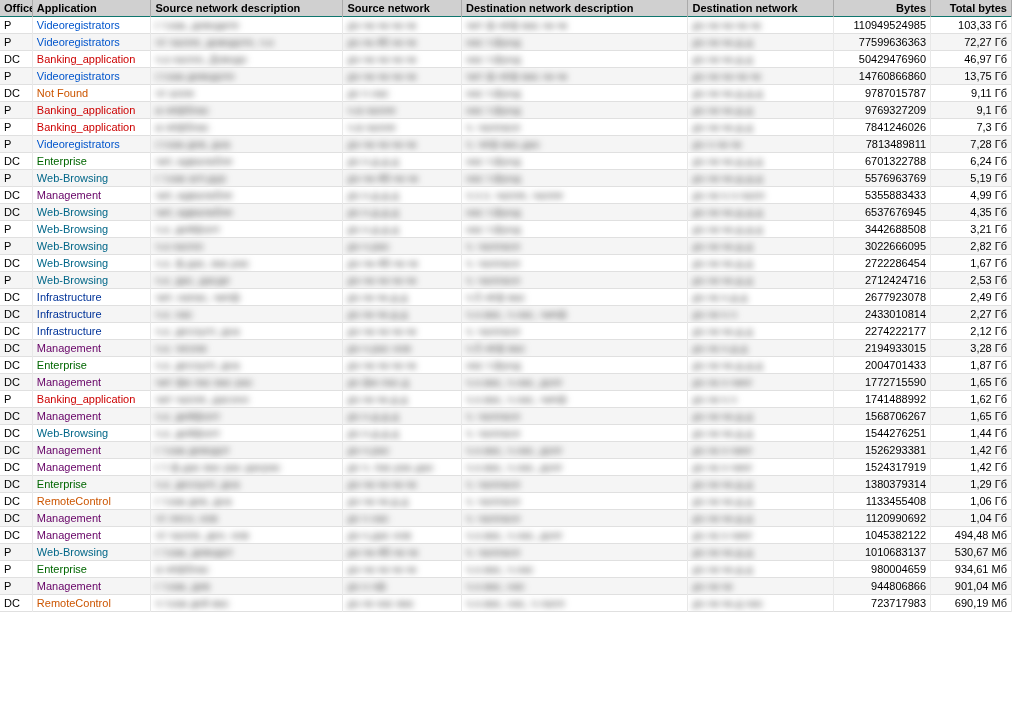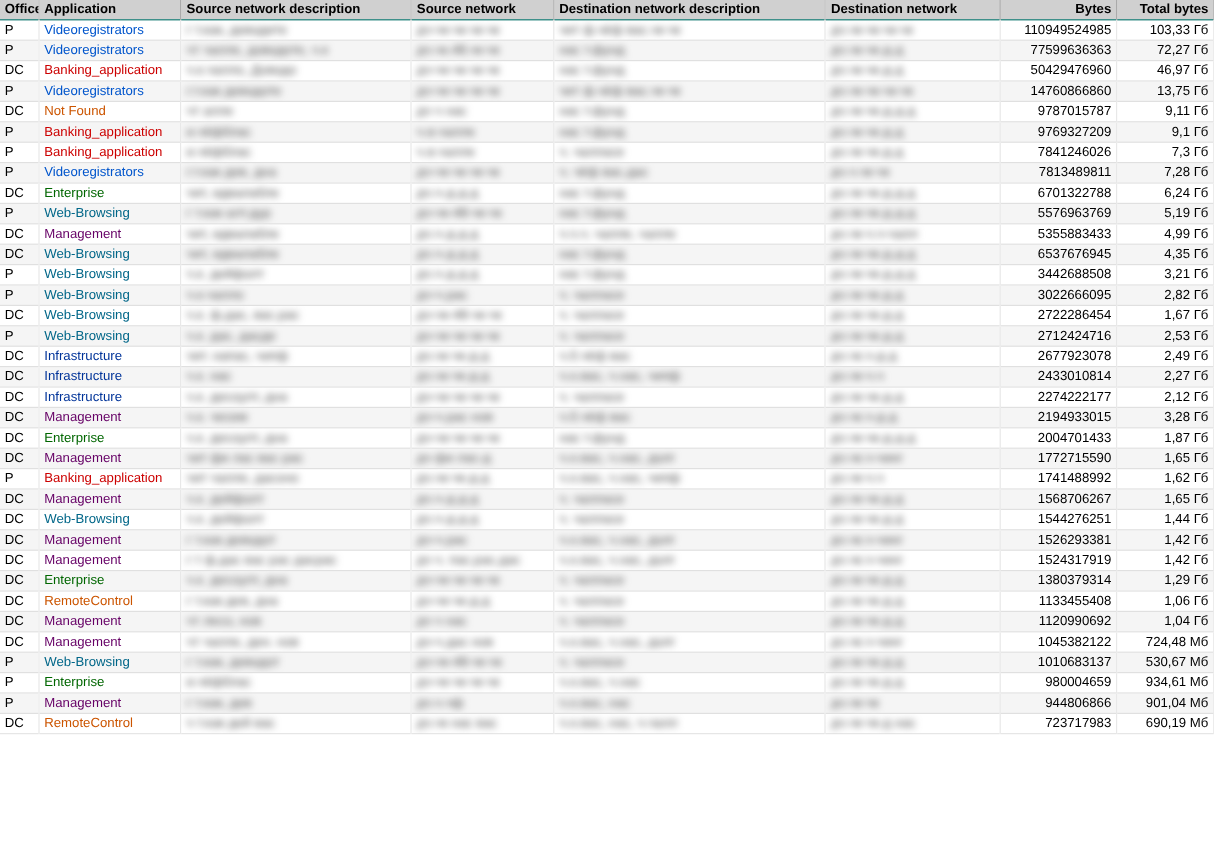"724,48 Мб" td.col-total { text: 724,48 -> 494,48 }
